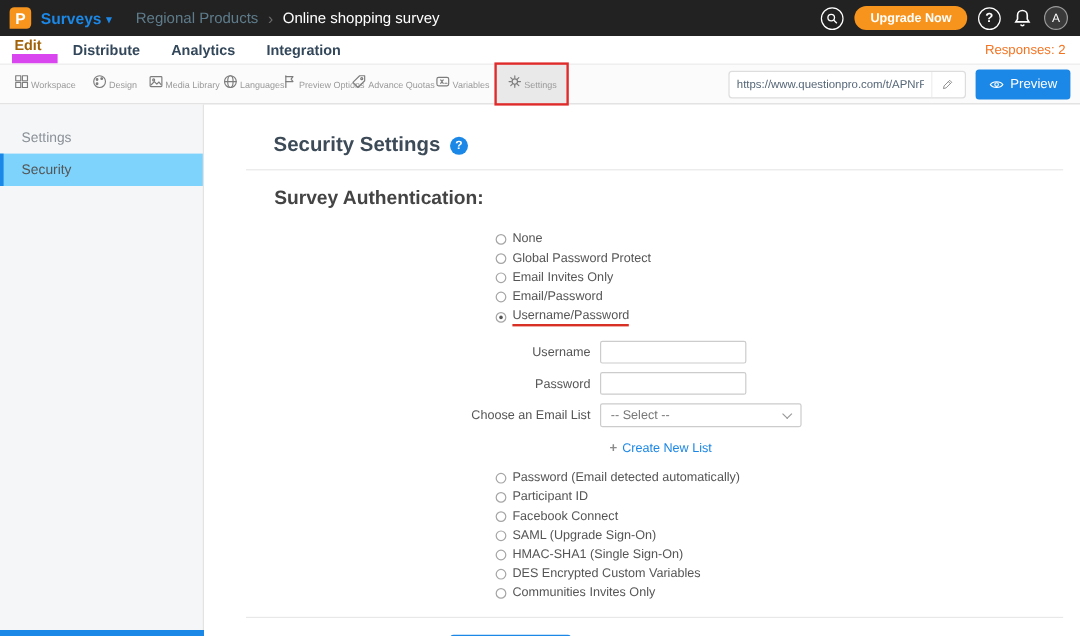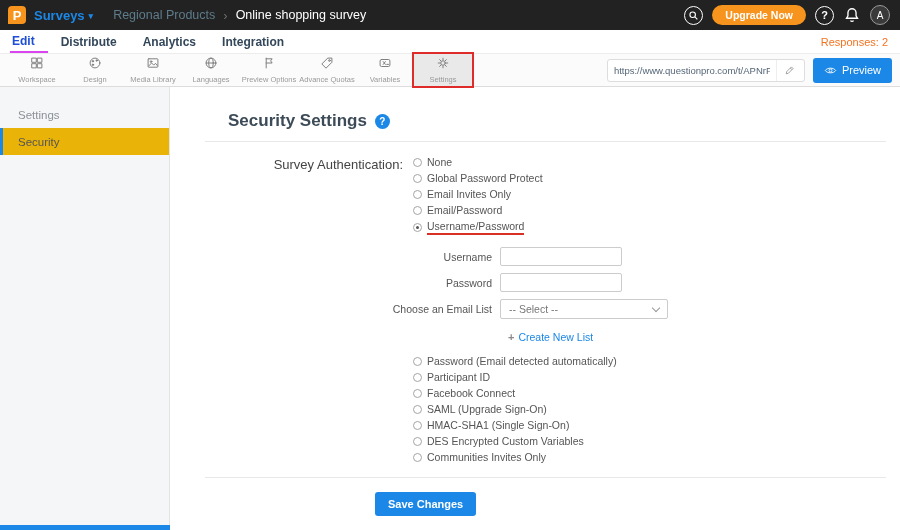"Edit" .tab.active { border-bottom: 2px solid #d946ef -> 8px solid #d946ef; color: #1d4ed8 -> #a16207 }
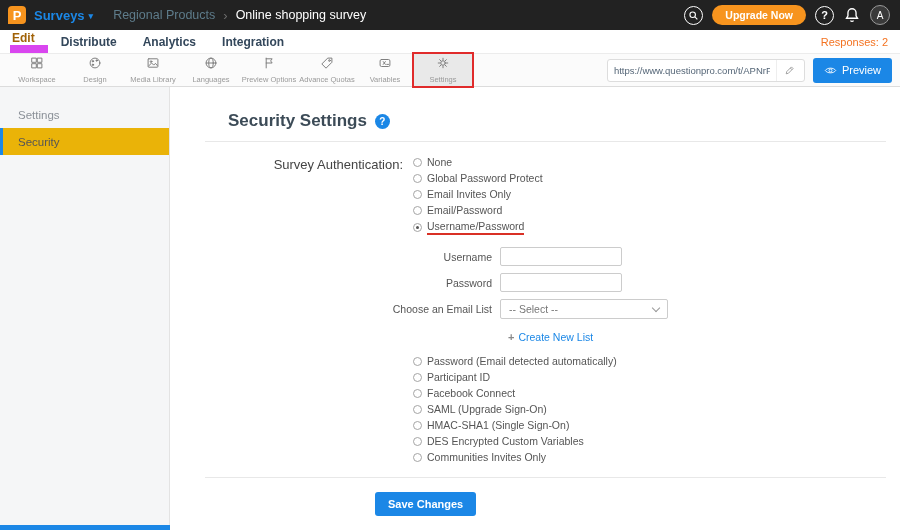"Workspace" .tb-item { flex-direction: column -> row }
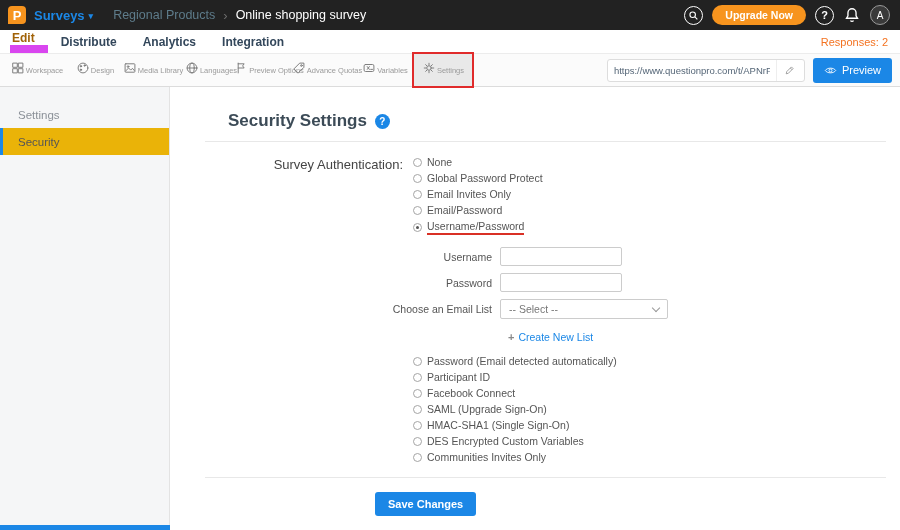"Security" .side-item.active { background: #eab308 -> #7dd3fc }
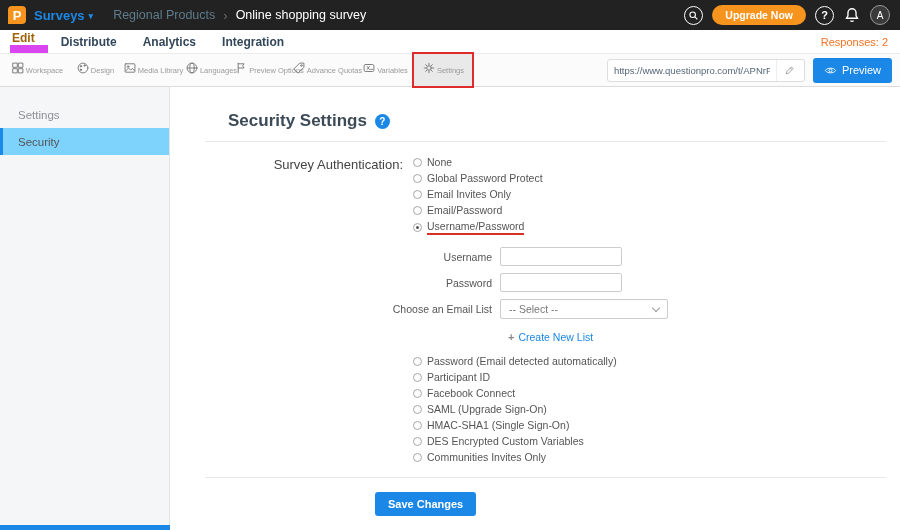"Survey Authentication:" .auth-label { font-size: 13px -> 16px; font-weight: normal -> bold }
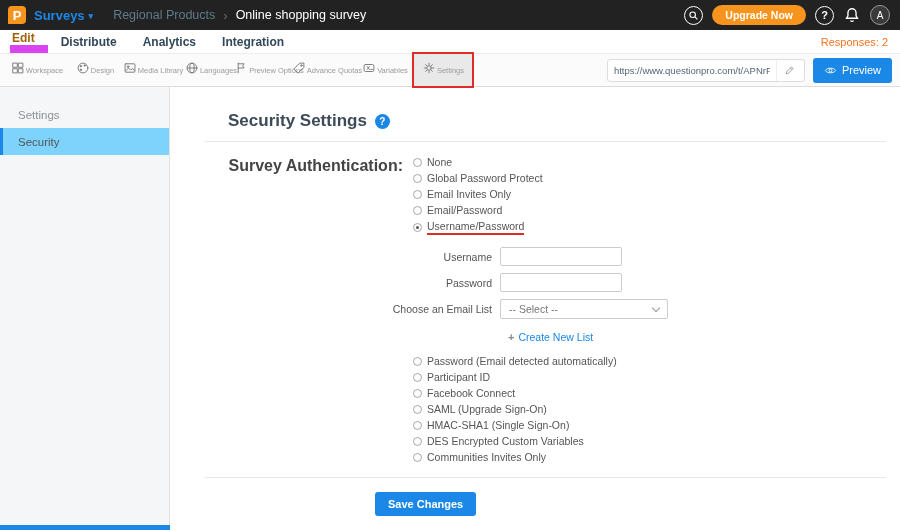"None" .radio-list { margin-top: none -> 37px }
